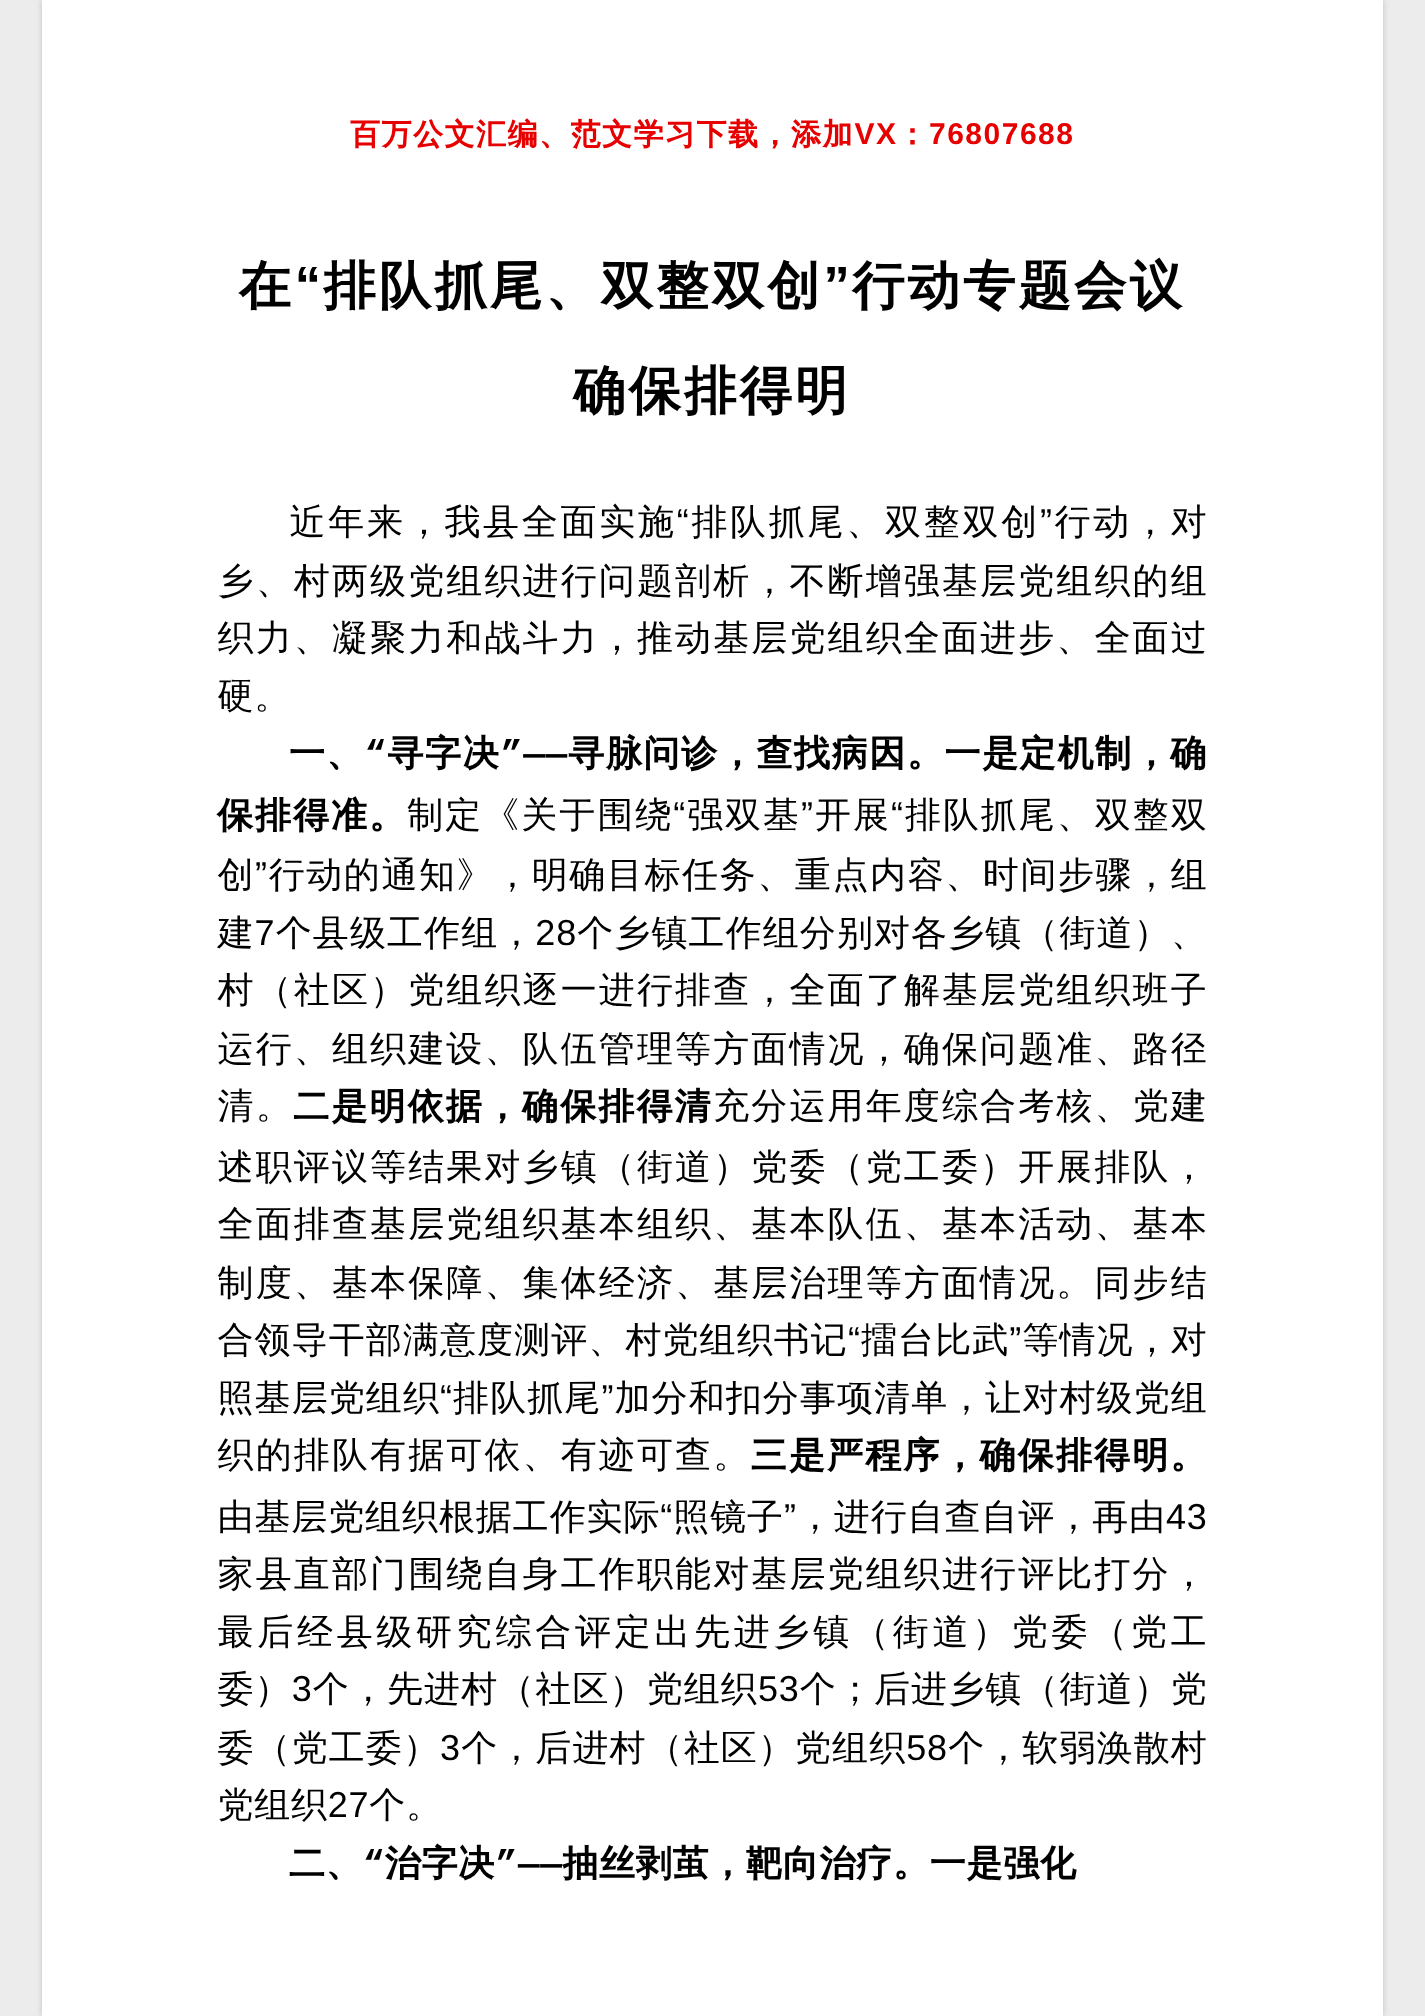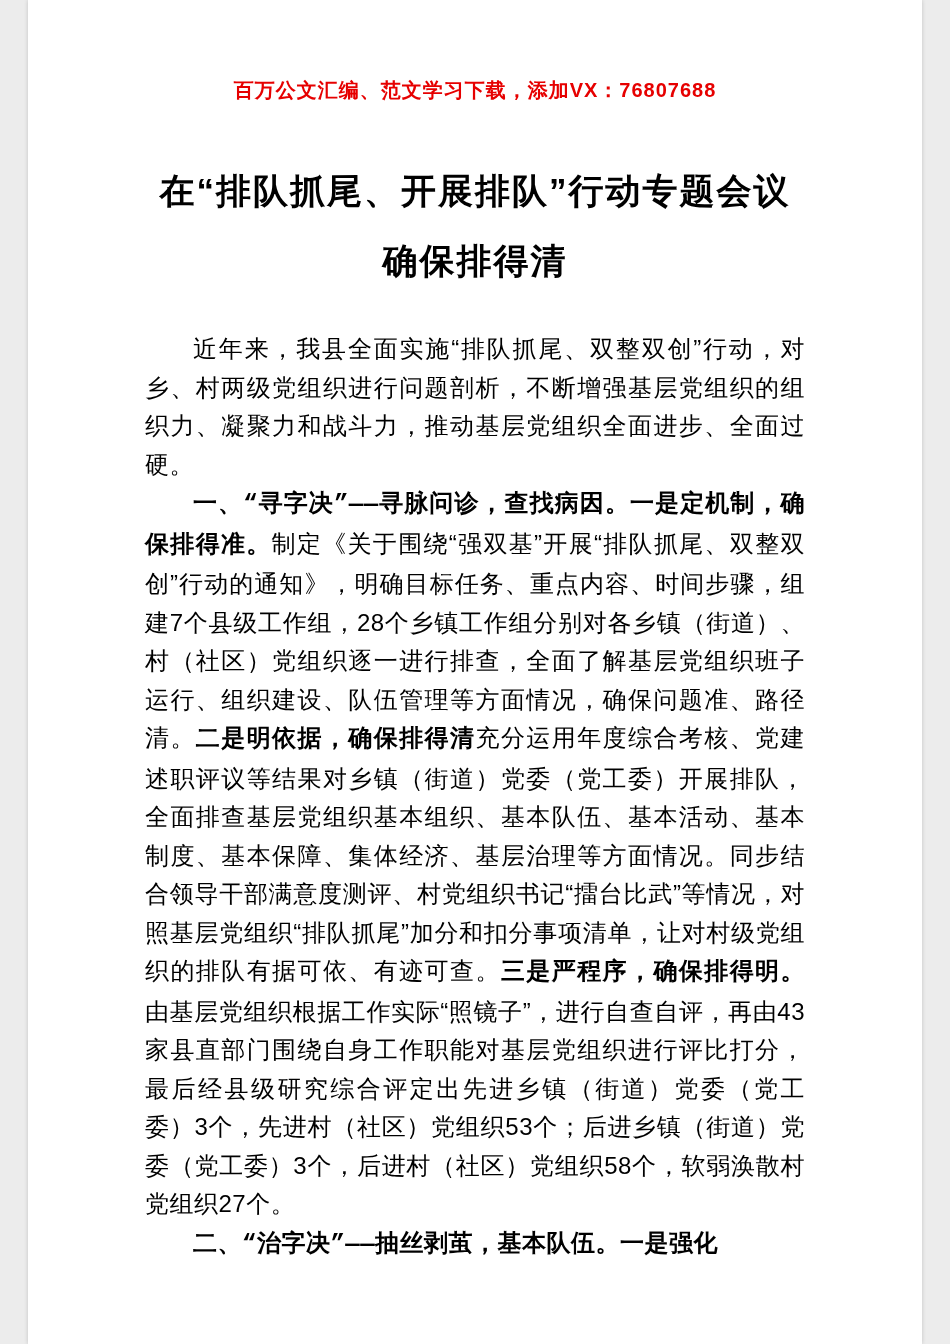"在“排队抓尾、开展排队”行动专题会议" div { text: 开展排队 -> 双整双创 }
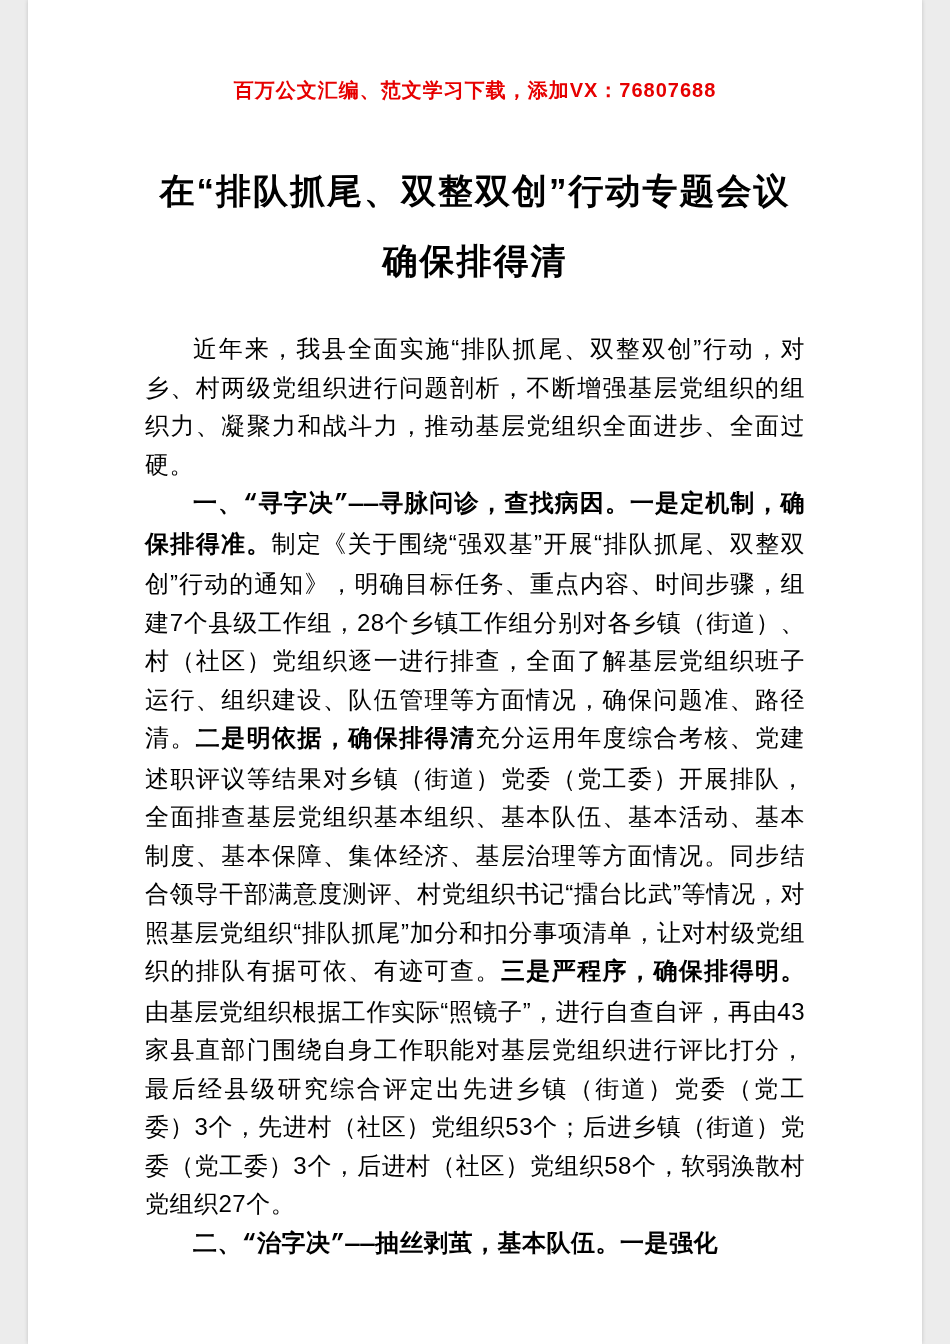"确保排得清" div { text: 清 -> 明 }
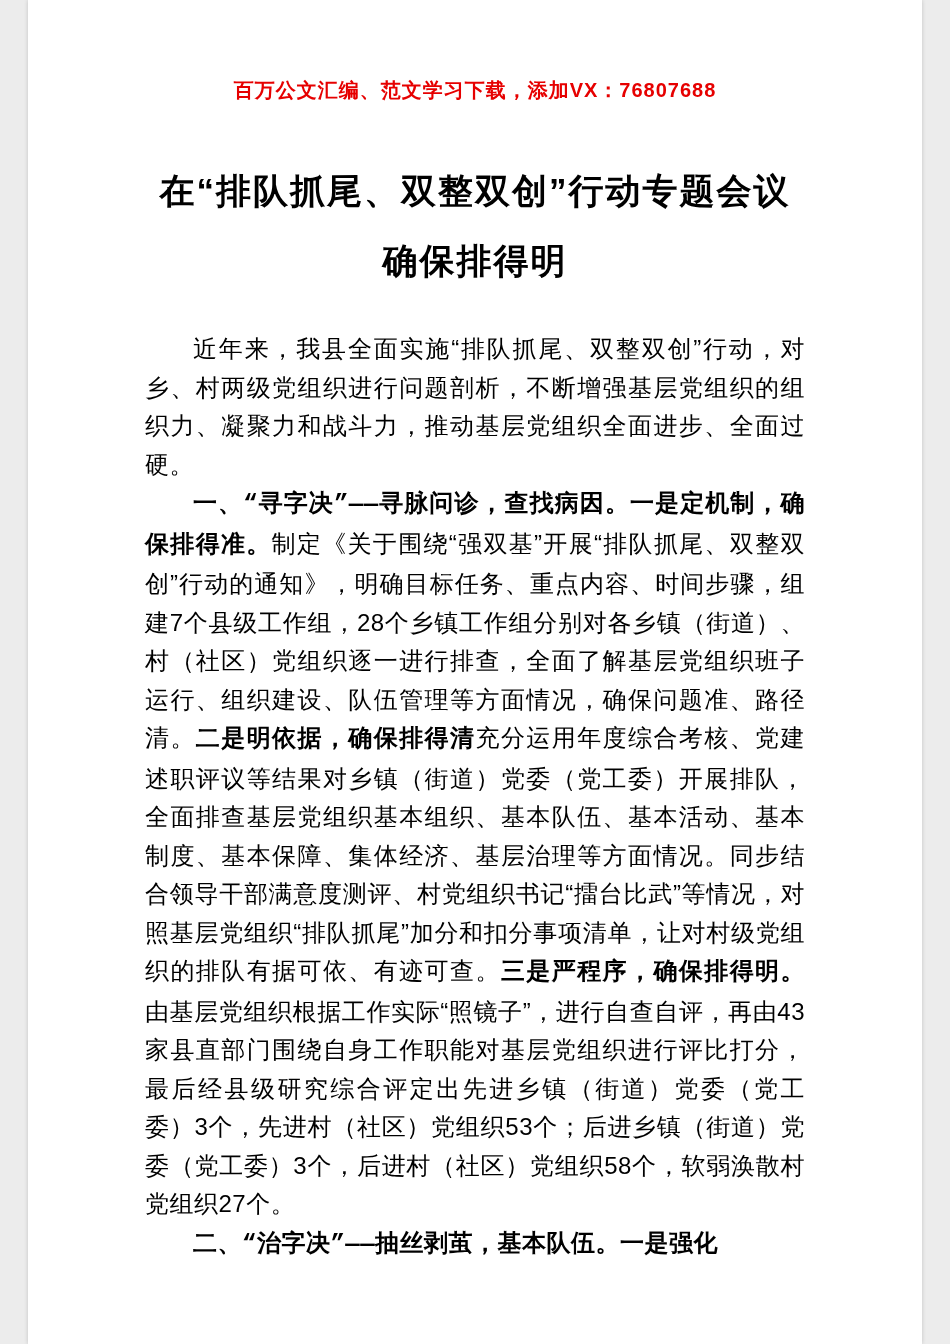"二、“治字决”——抽丝剥茧，基本队伍。" span.run { text: 基本队伍 -> 靶向治疗 }
